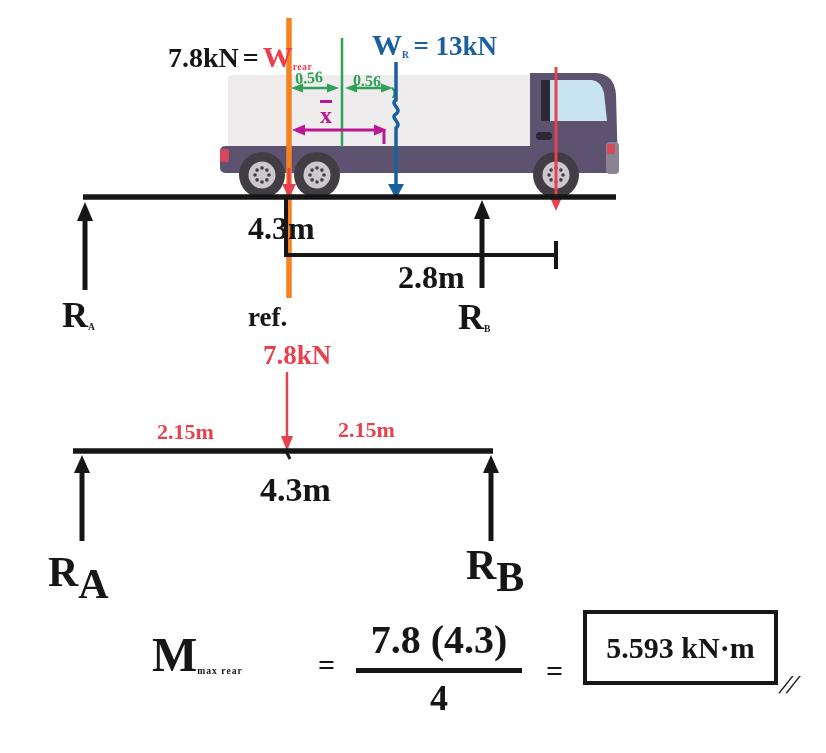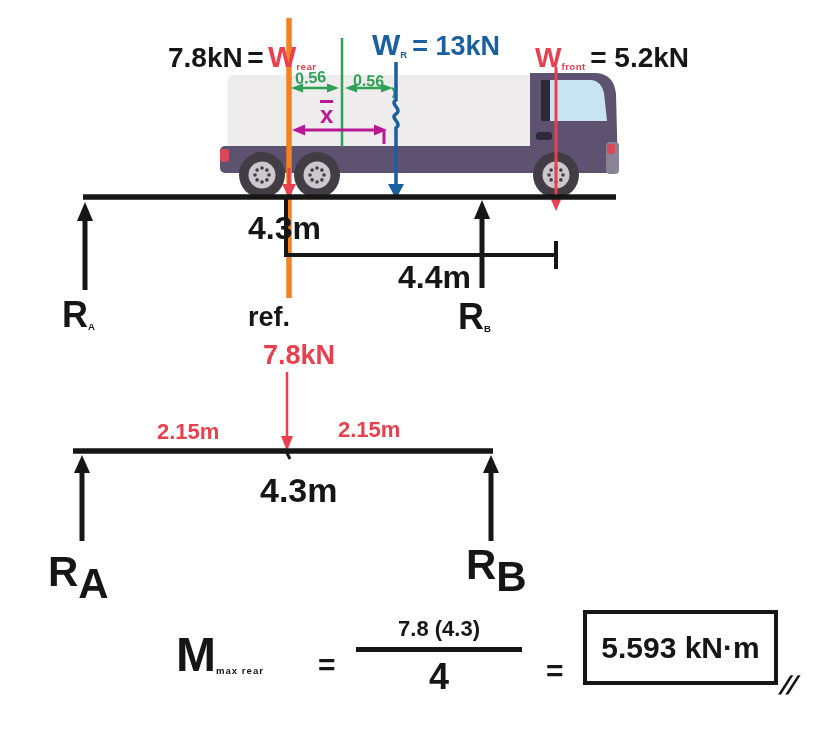"7.8kN = Wrear" .canvas { font-family: Liberation Sans, sans-serif -> Liberation Serif, serif }
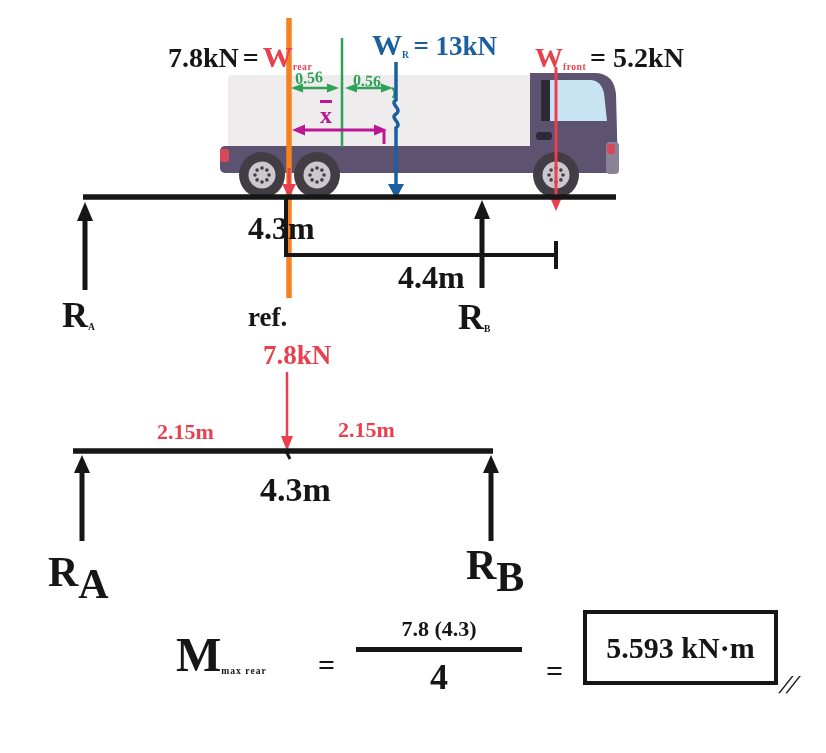"Wfront = 5.2kN" div.lbl { html: <div> <span>W</span><span>front</span> <span>= 5.2kN</span> </div> -> none }
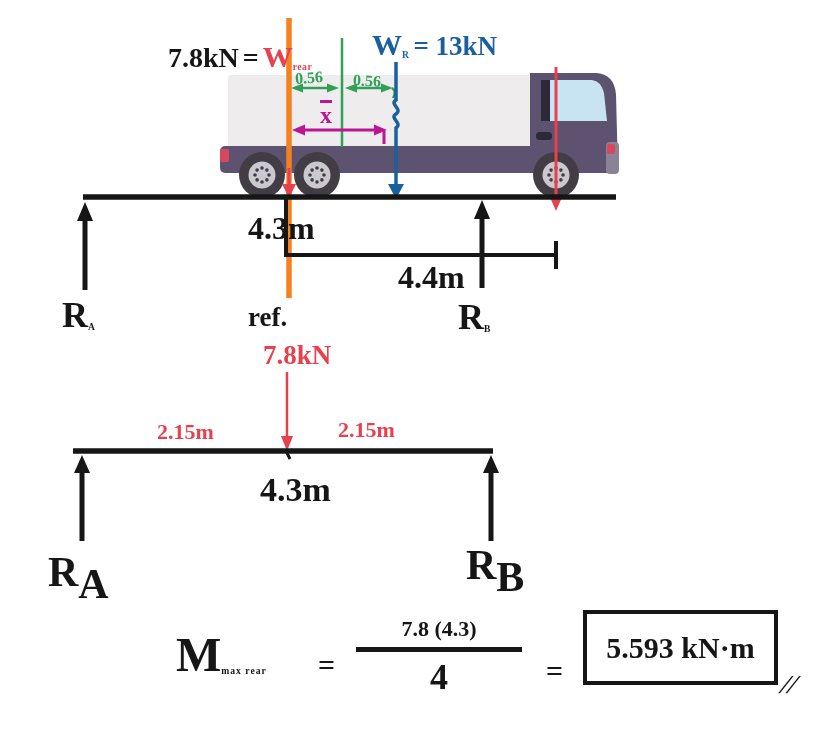"4.4m" div.lbl { text: 4.4m -> 2.8m }
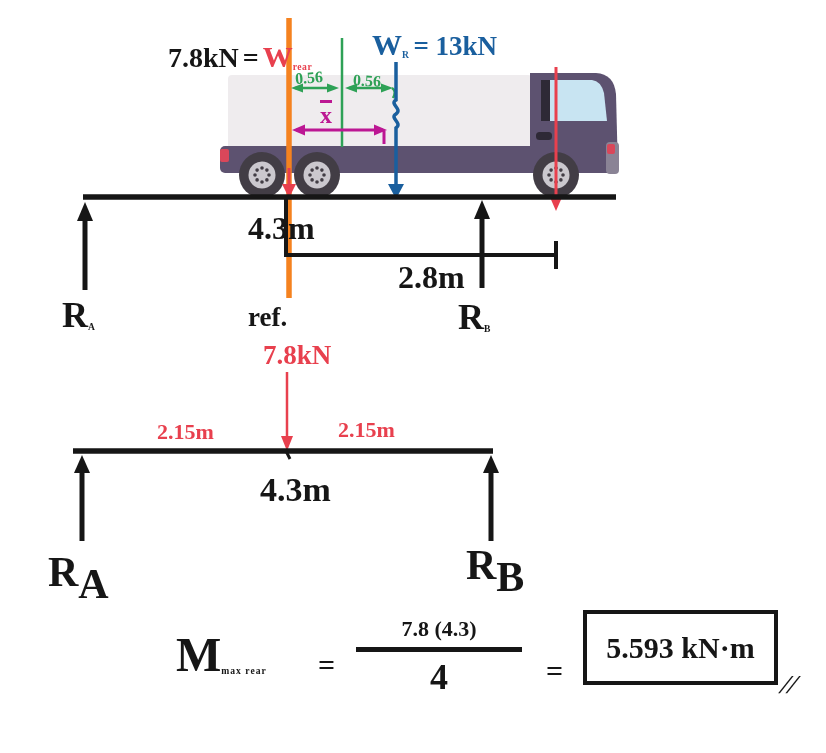"Mmax rear" div.lbl { margin-left: 24px -> none }
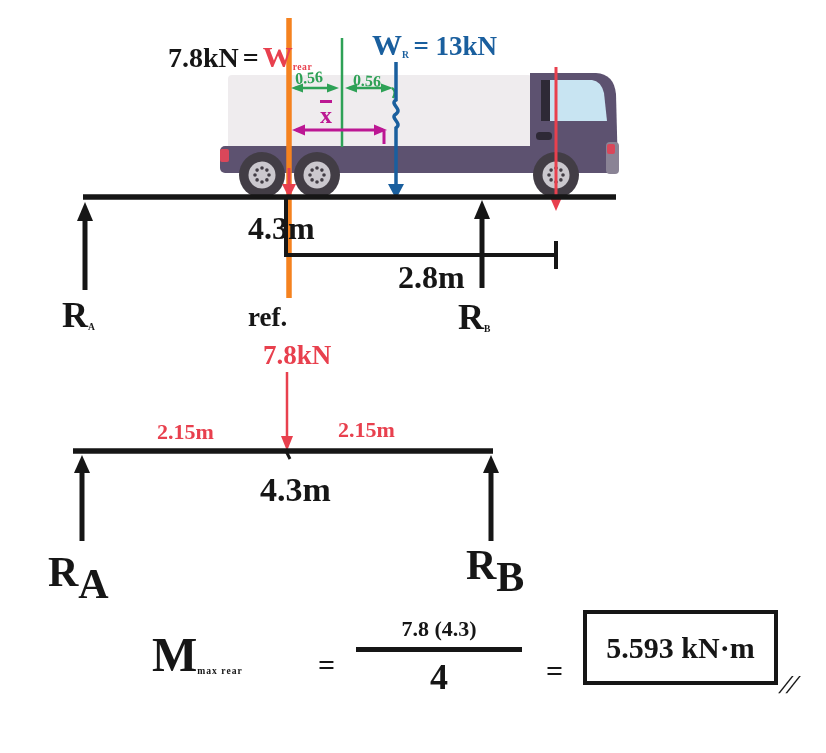"7.8 (4.3)" .fraction .num { font-size: 22px -> 40px }
